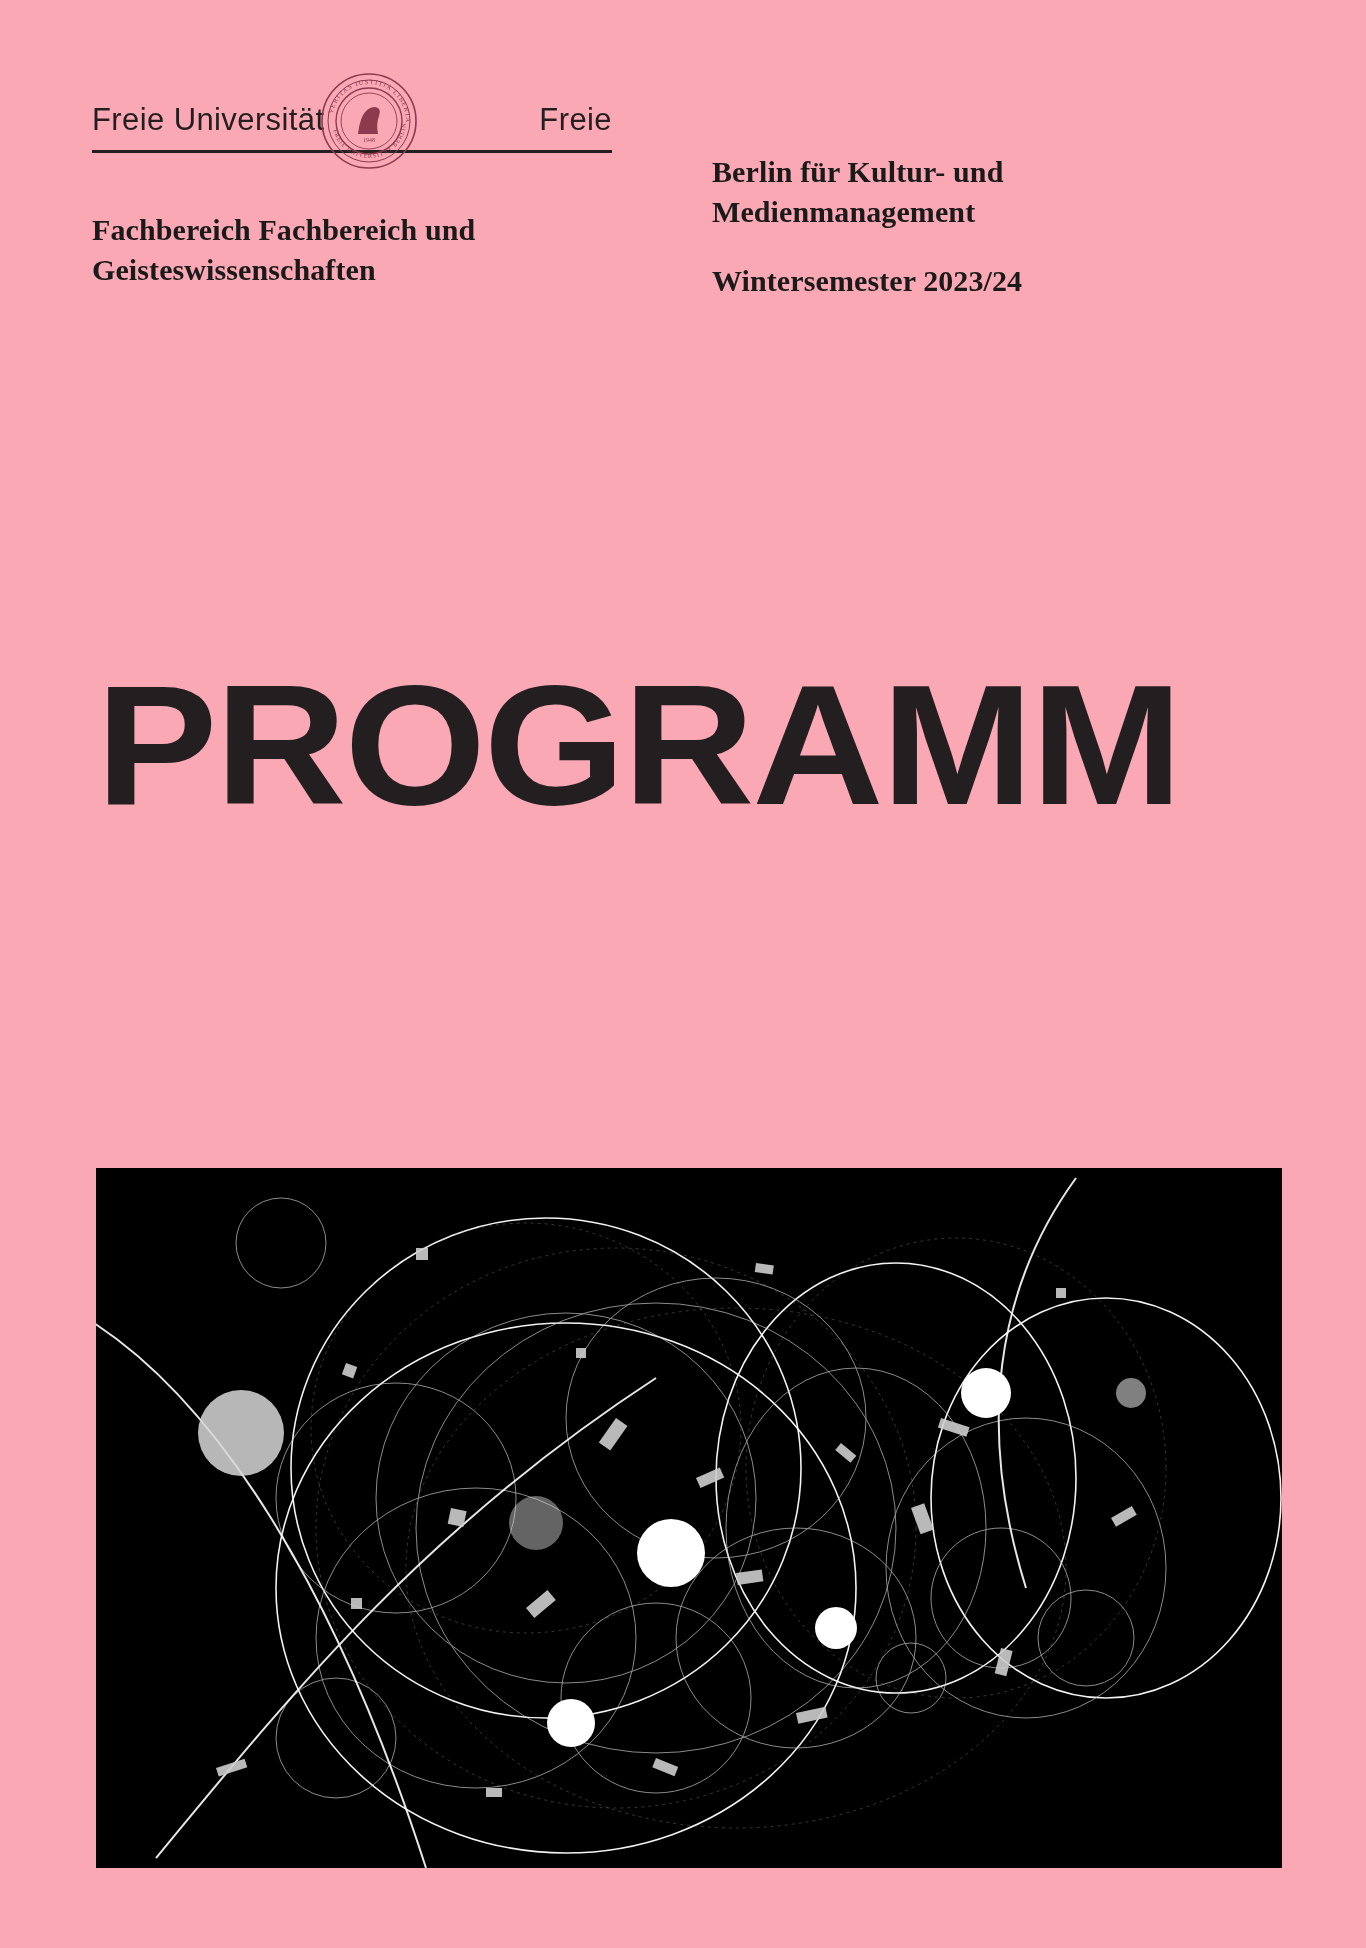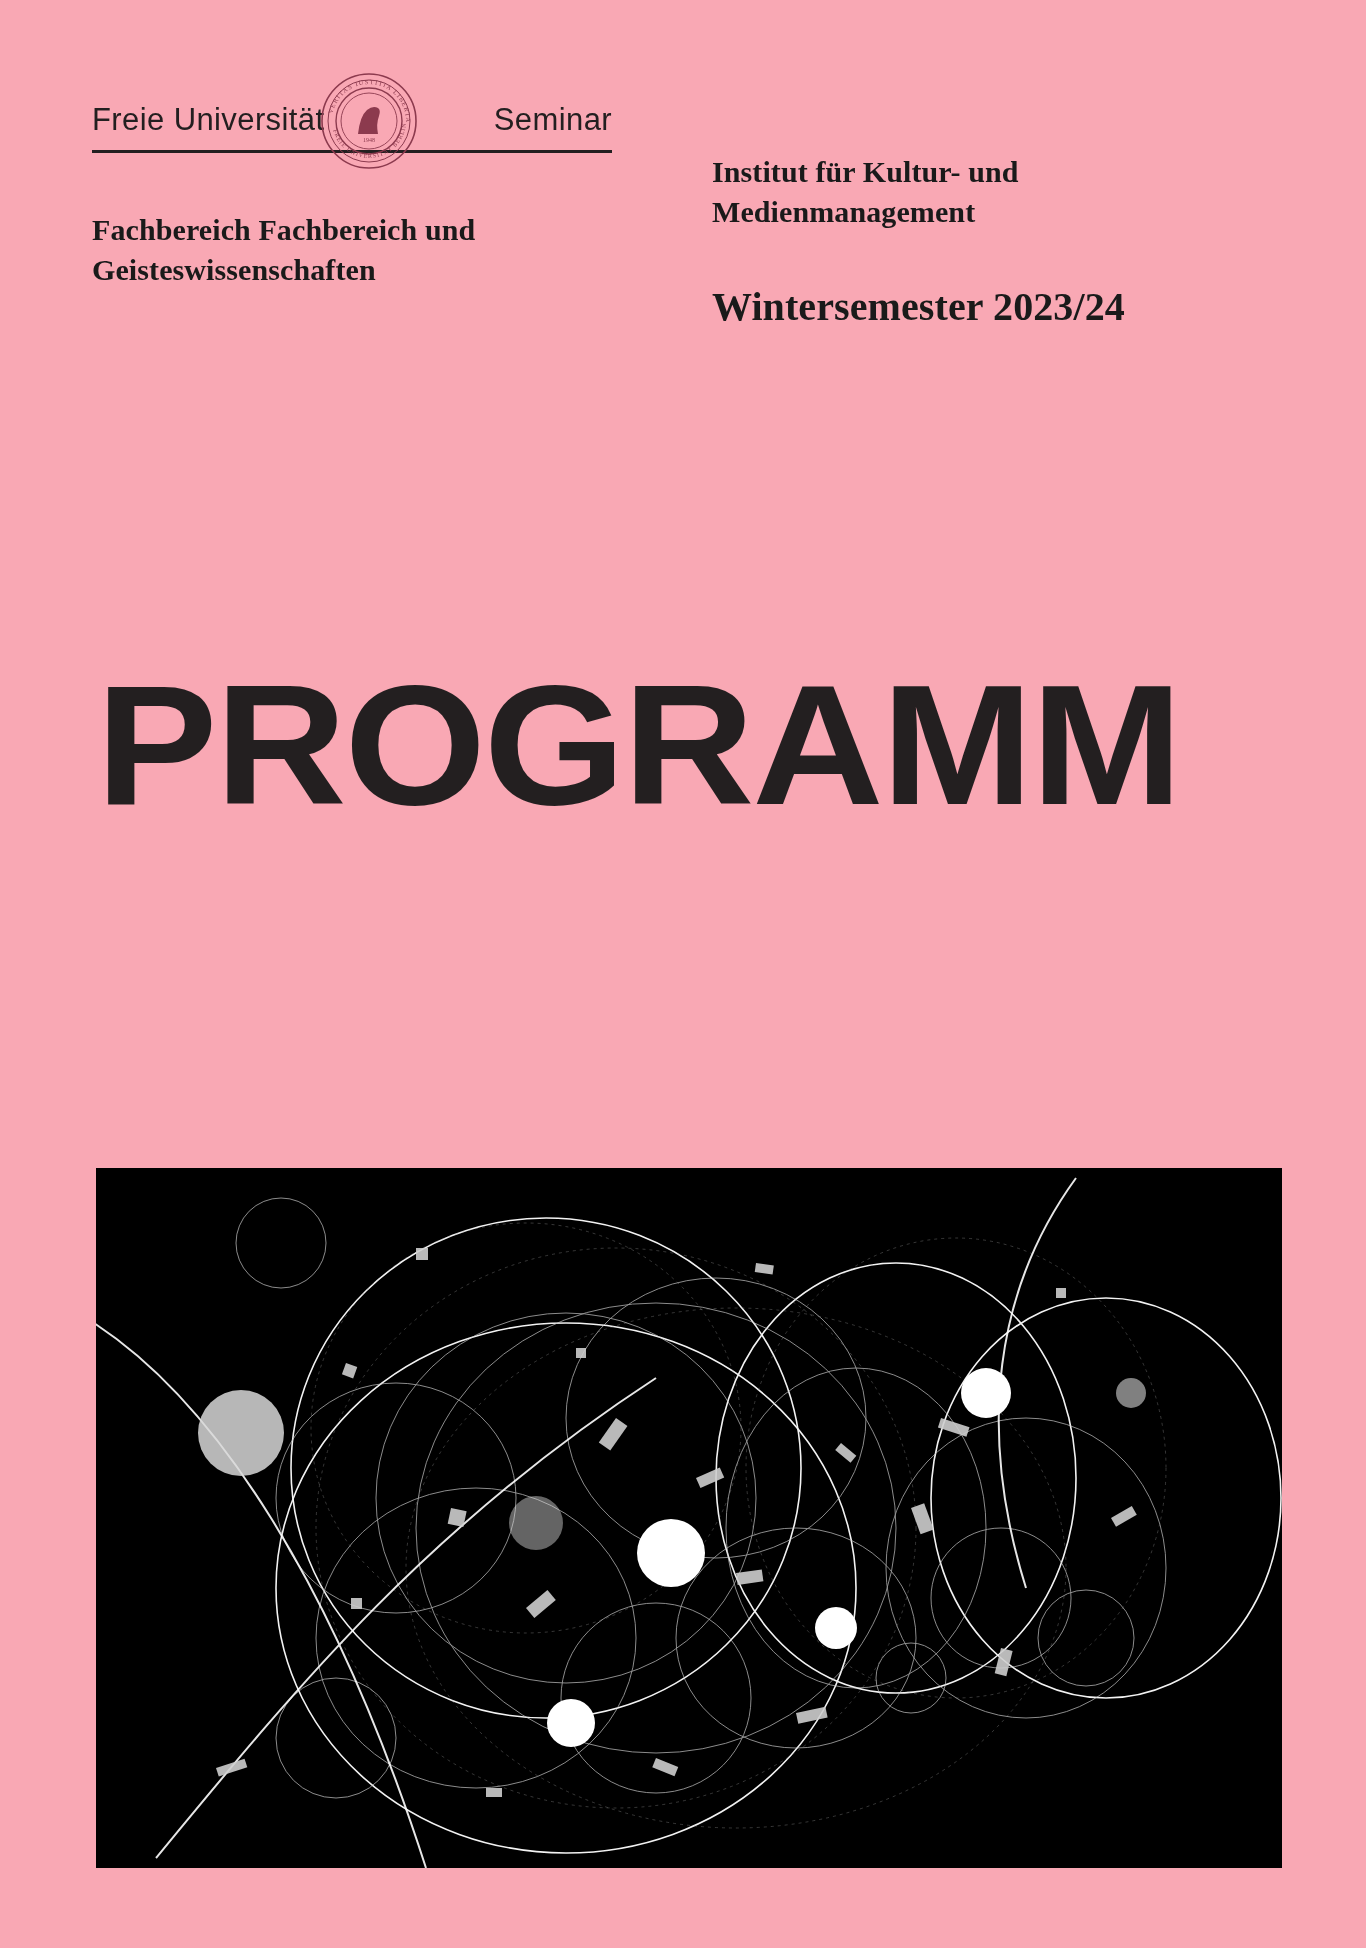"Seminar" span { text: Seminar -> Freie }
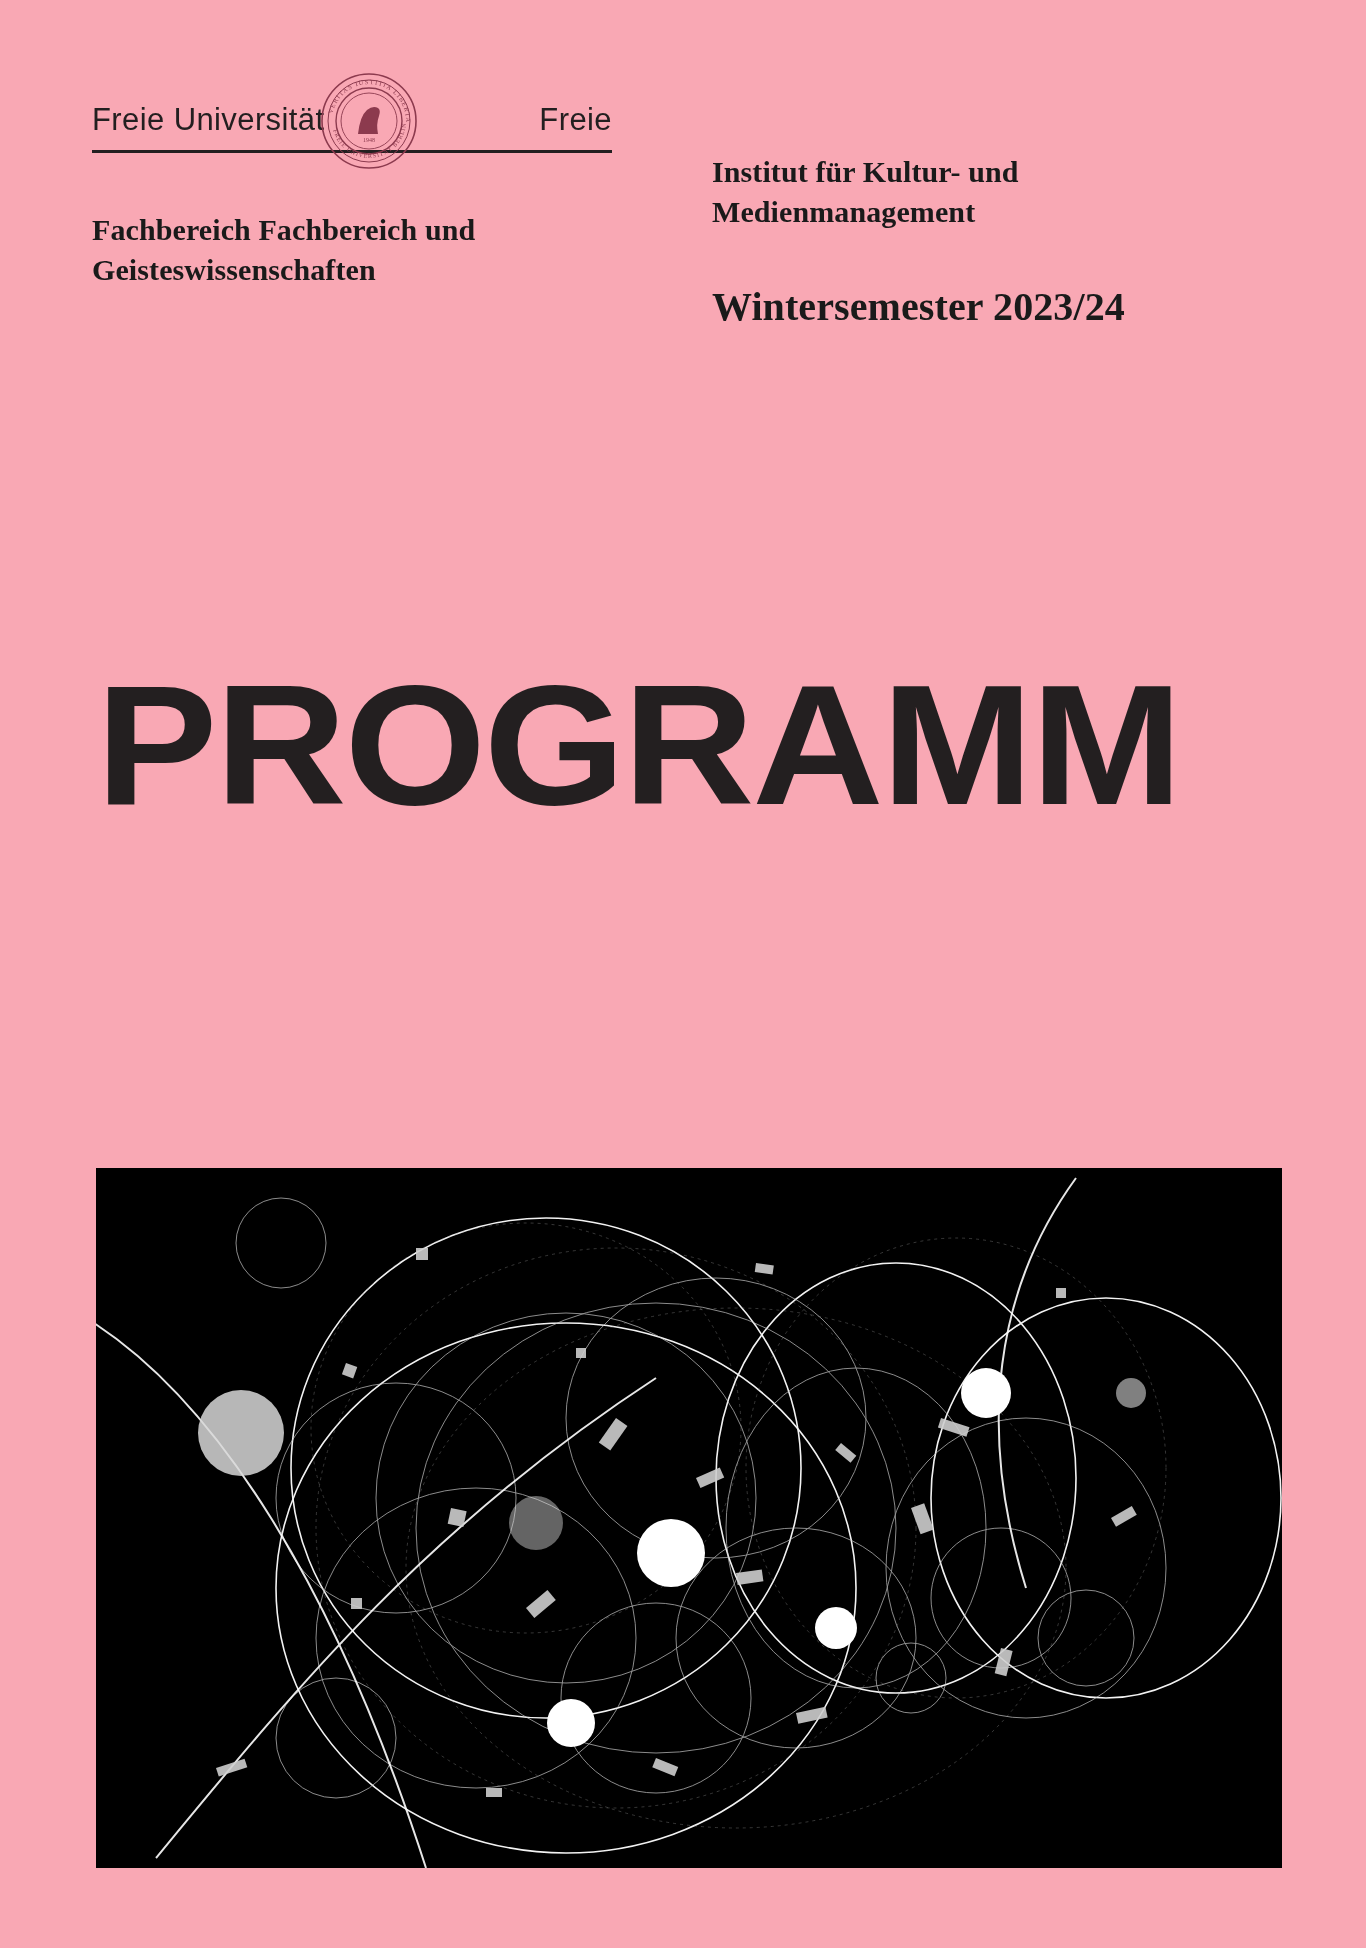"Institut für Kultur- und" div.seminar { text: Institut -> Berlin }
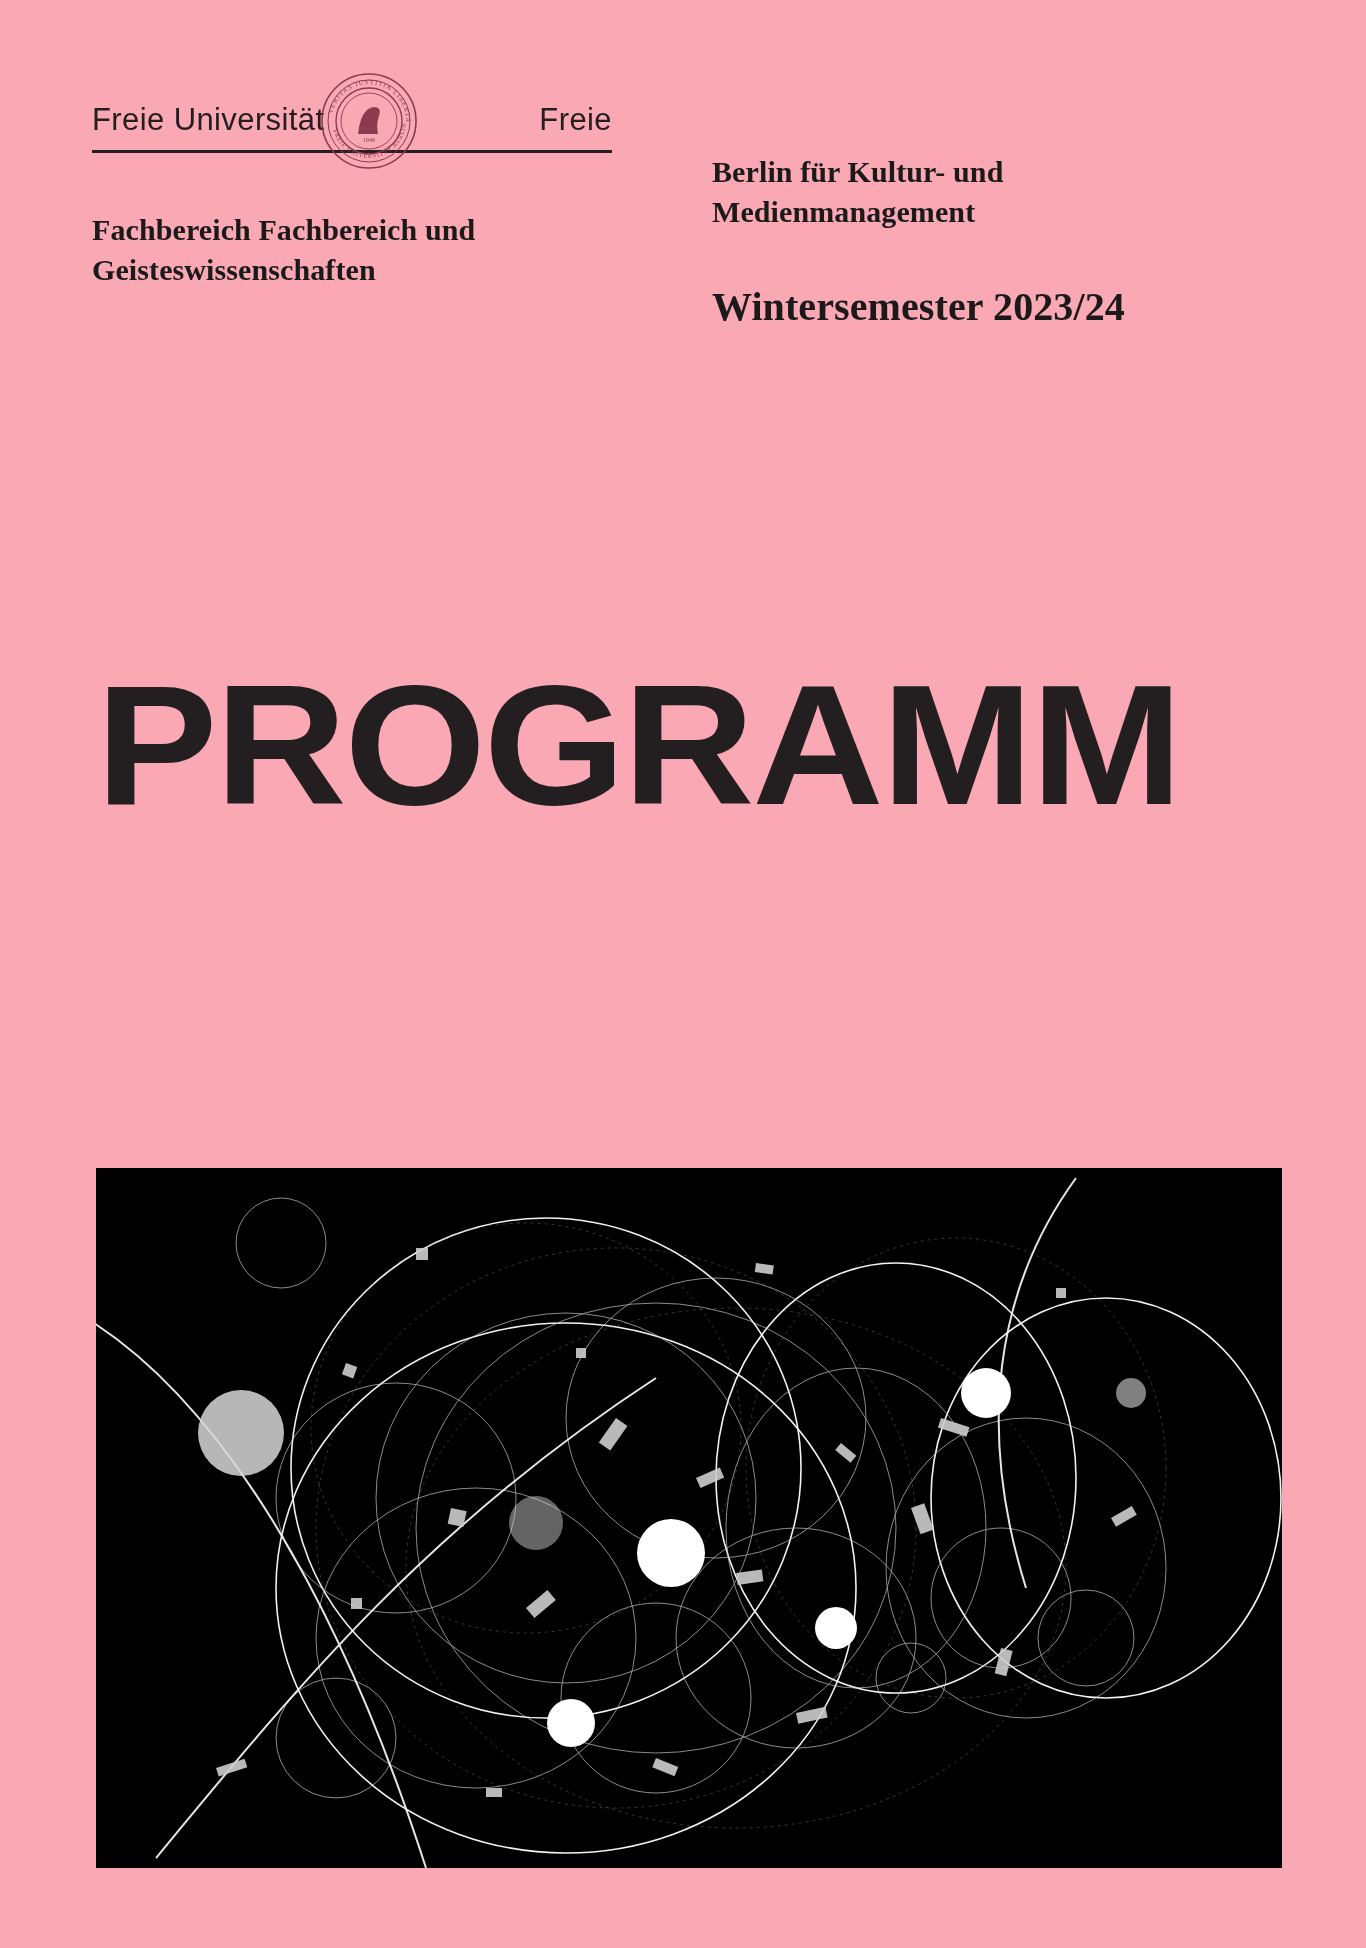"Wintersemester 2023/24" .semester { font-size: 40px -> 30px; margin-top: 50px -> 30px }
